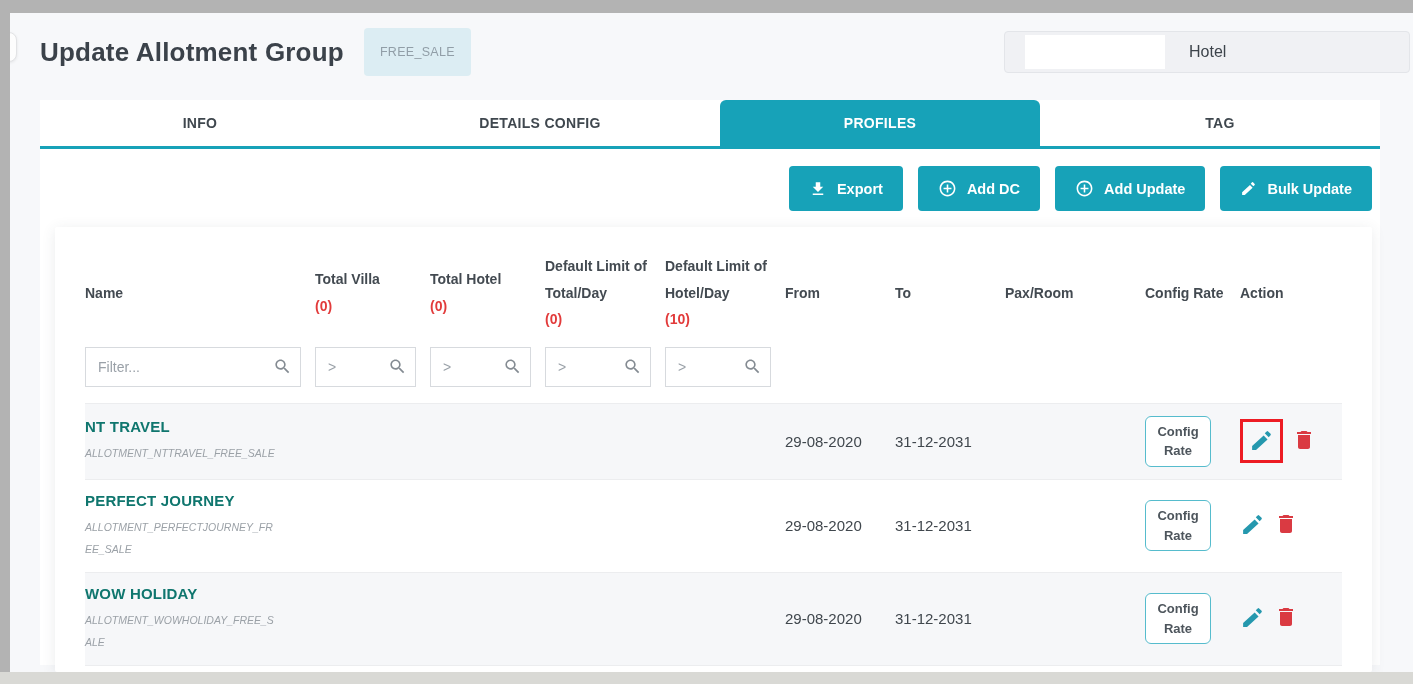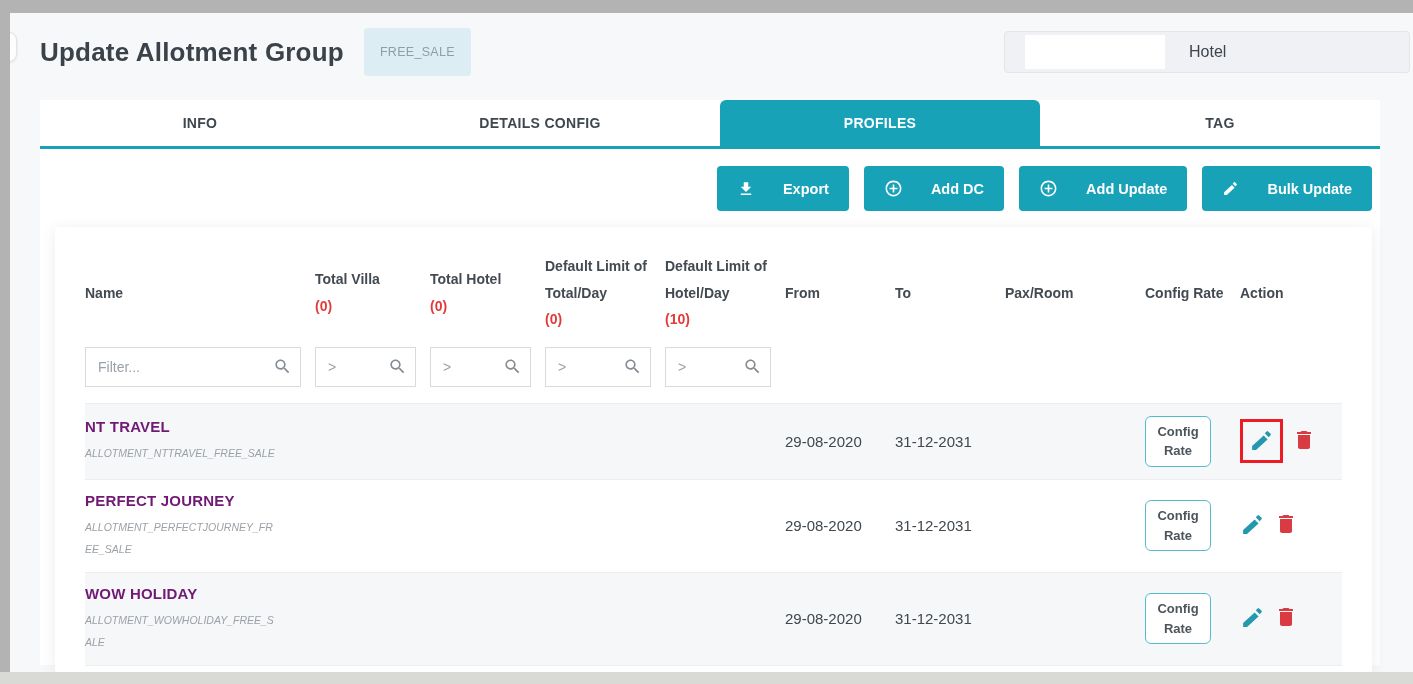"Export" .btn { gap: 28px -> 10px }
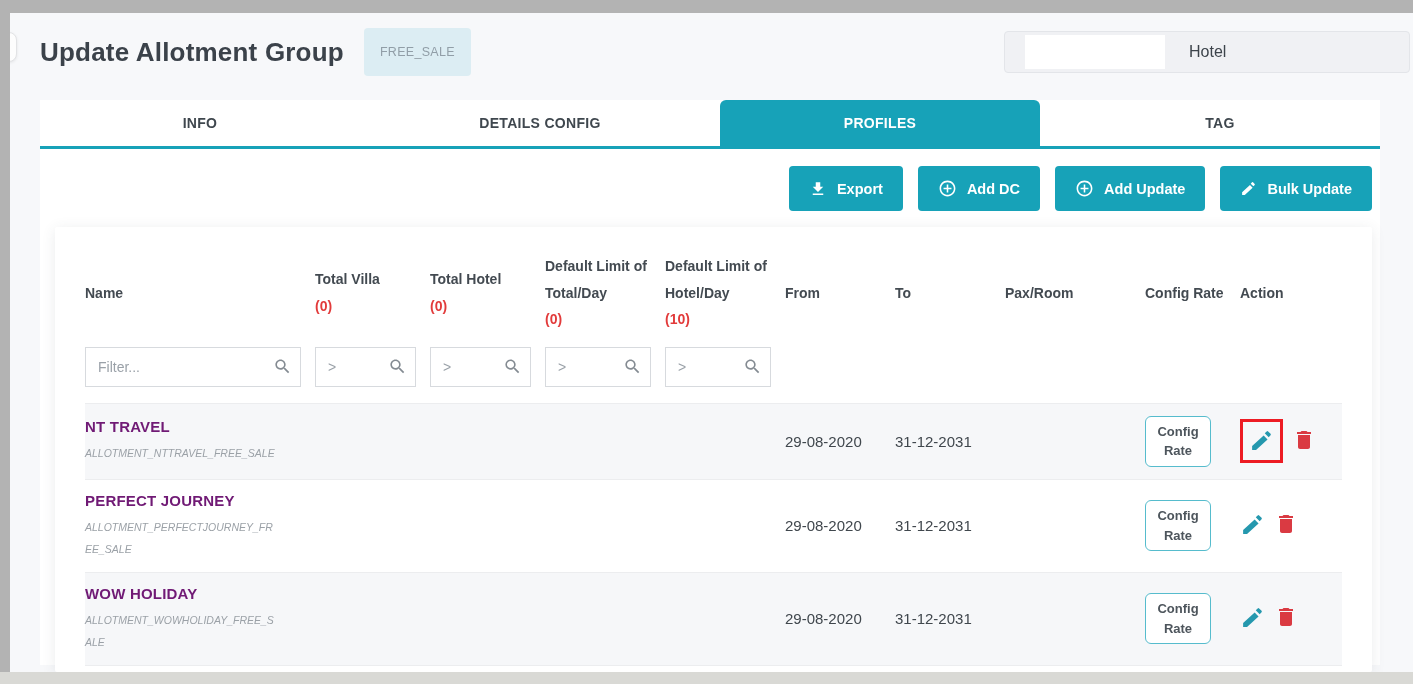"NT TRAVEL" .rname { color: #701a75 -> #0f766e }
